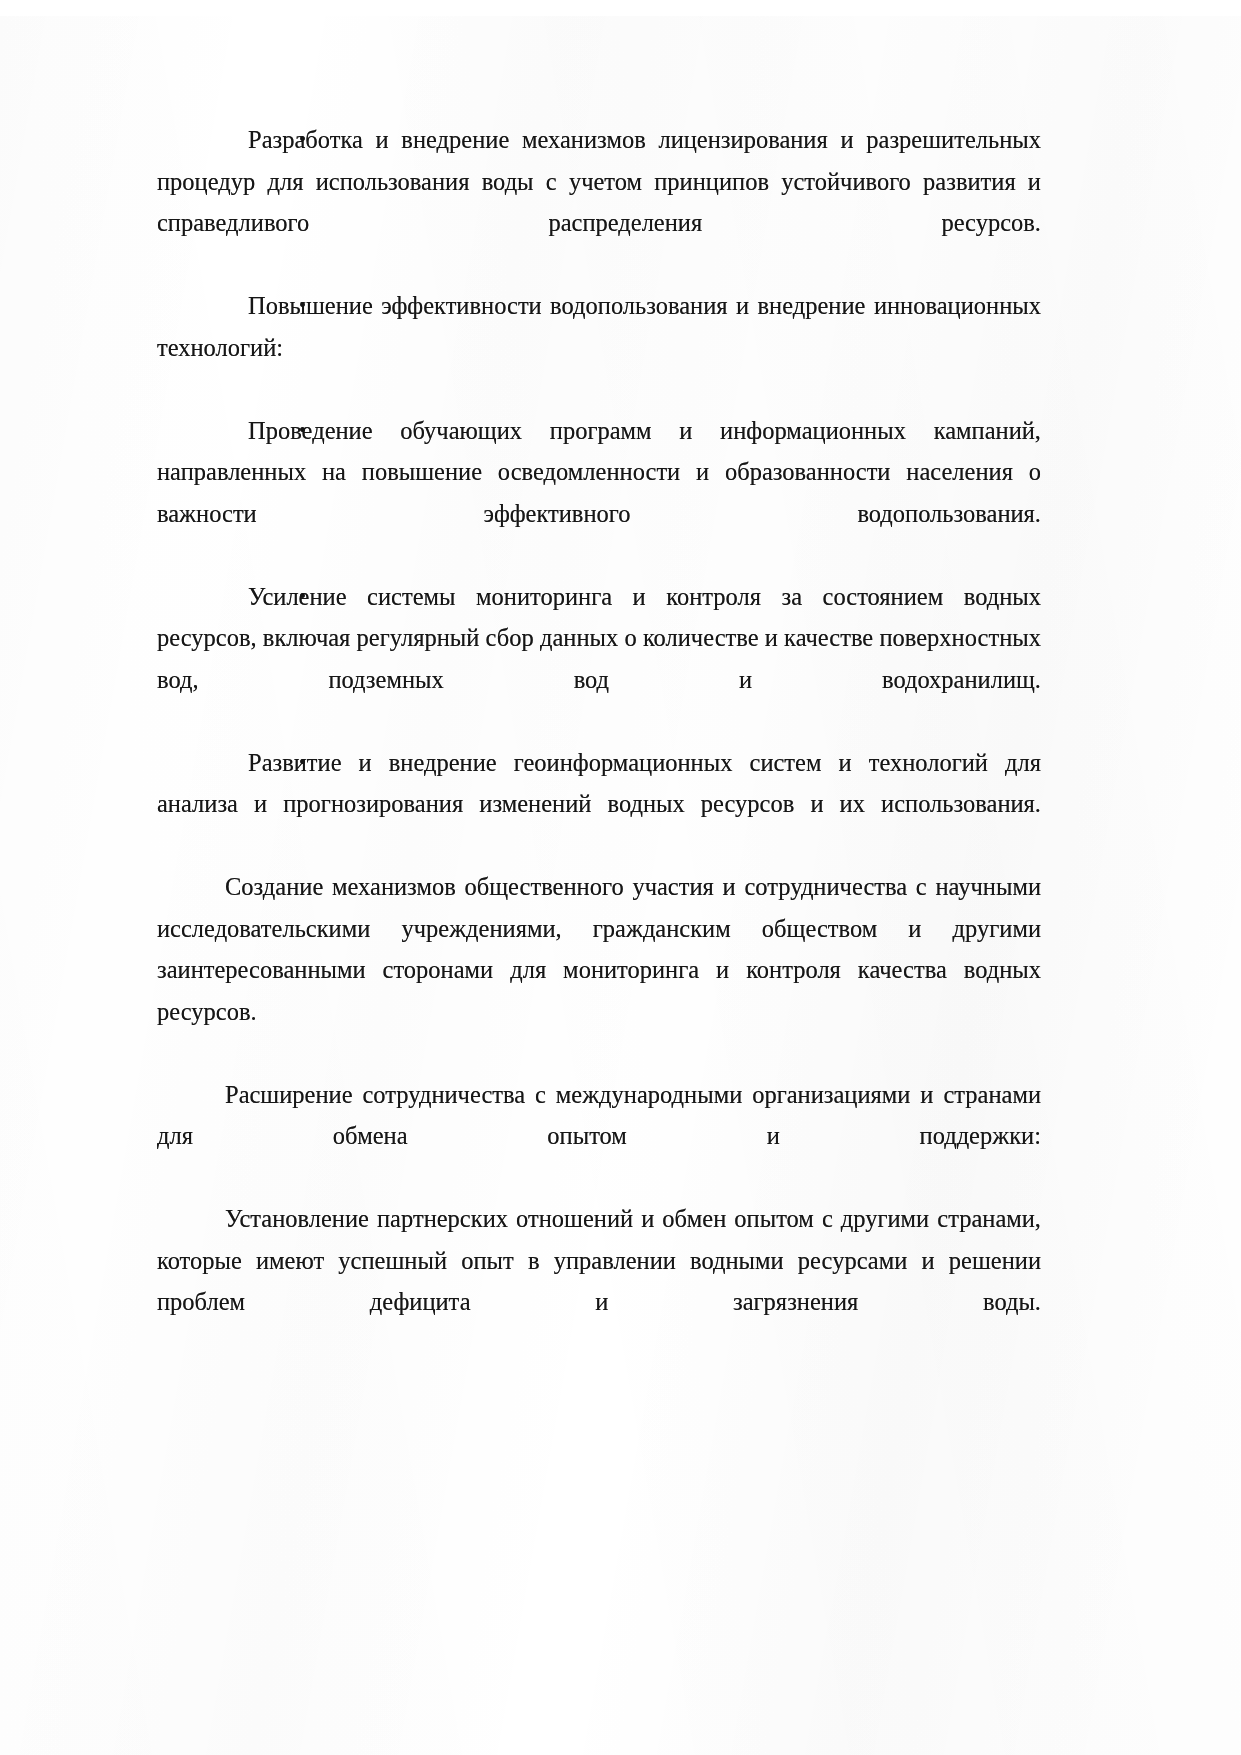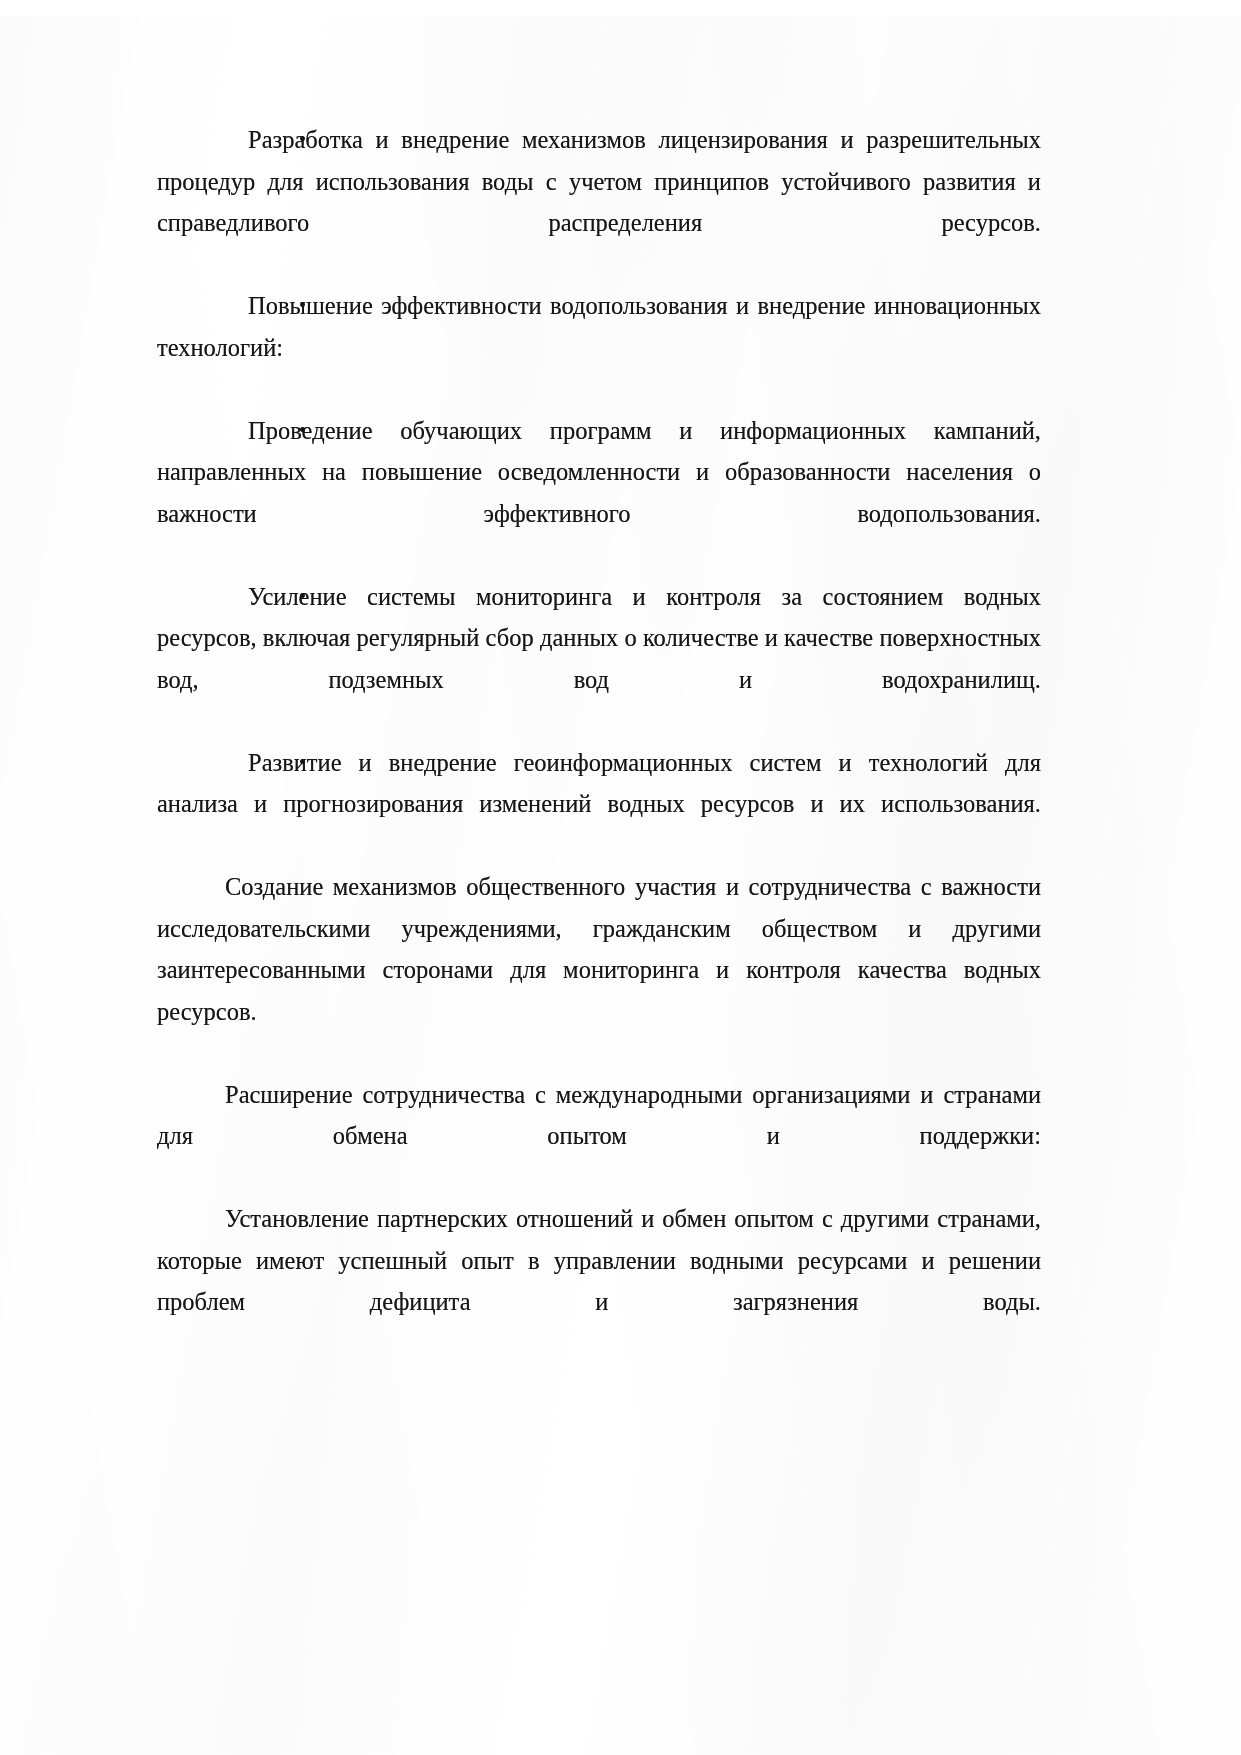"Создание механизмов общественного" span { text: важности -> научными }
